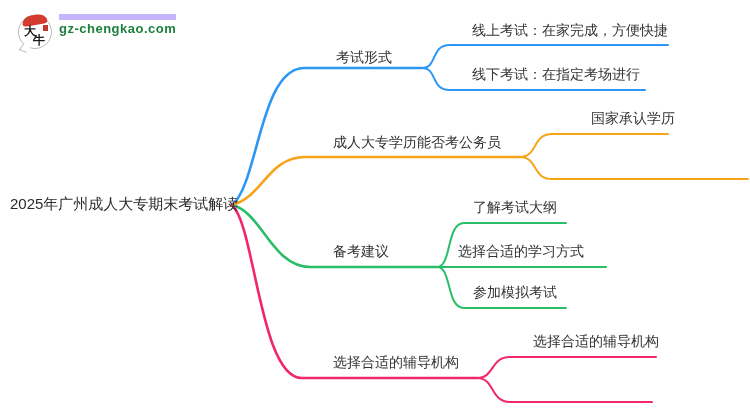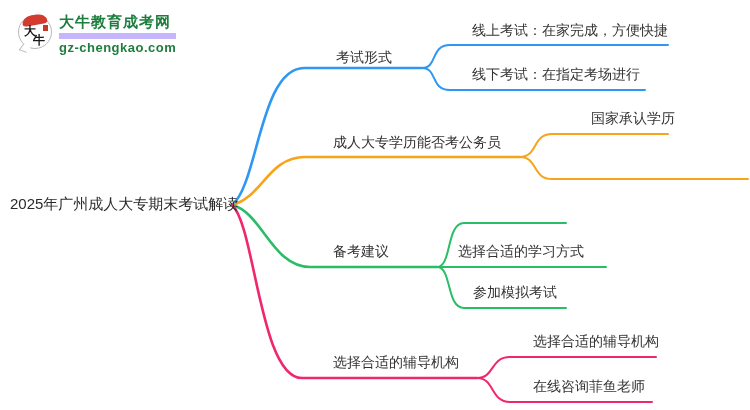"大牛教育成考网" span.logo-name { html: <span>大牛教育成考网</span> -> none }
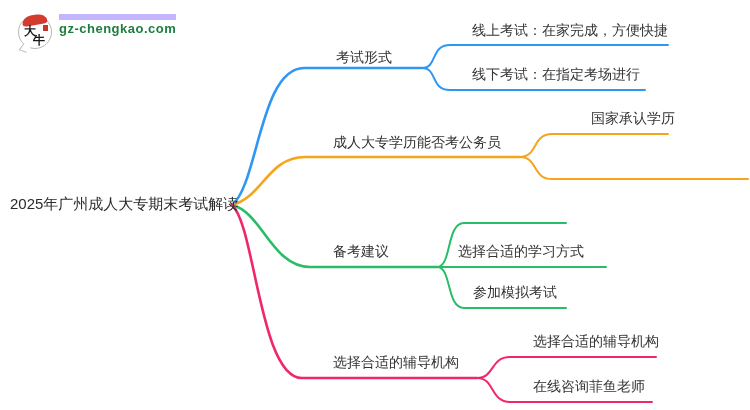"了解考试大纲" div.node { html: none -> <div>了解考试大纲</div> }
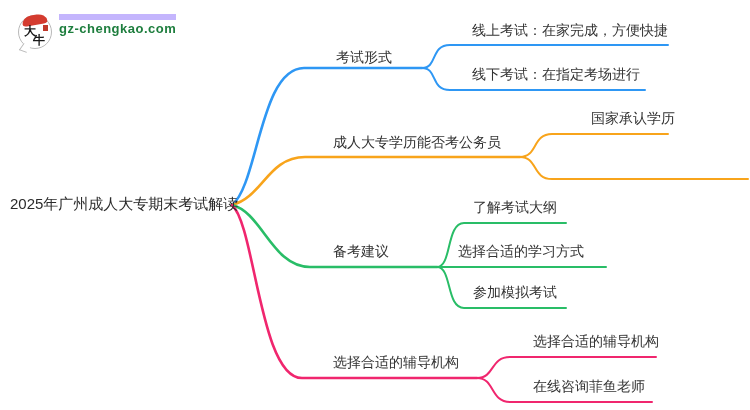"在线咨询菲鱼老师" div.node { html: <div>在线咨询菲鱼老师</div> -> none }
